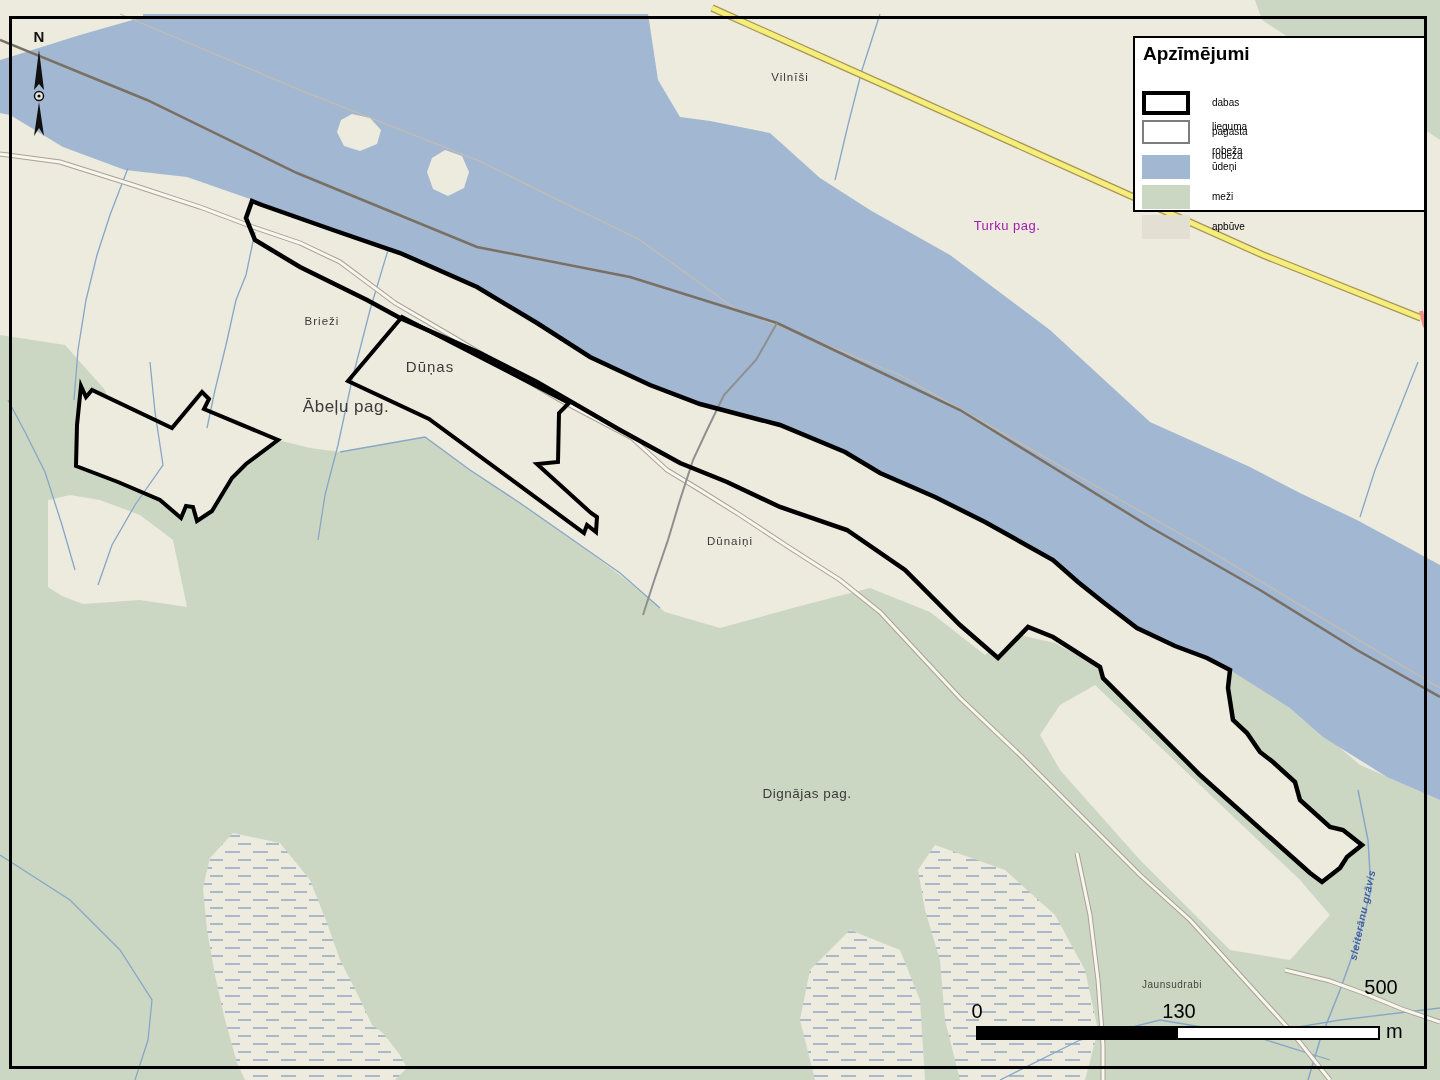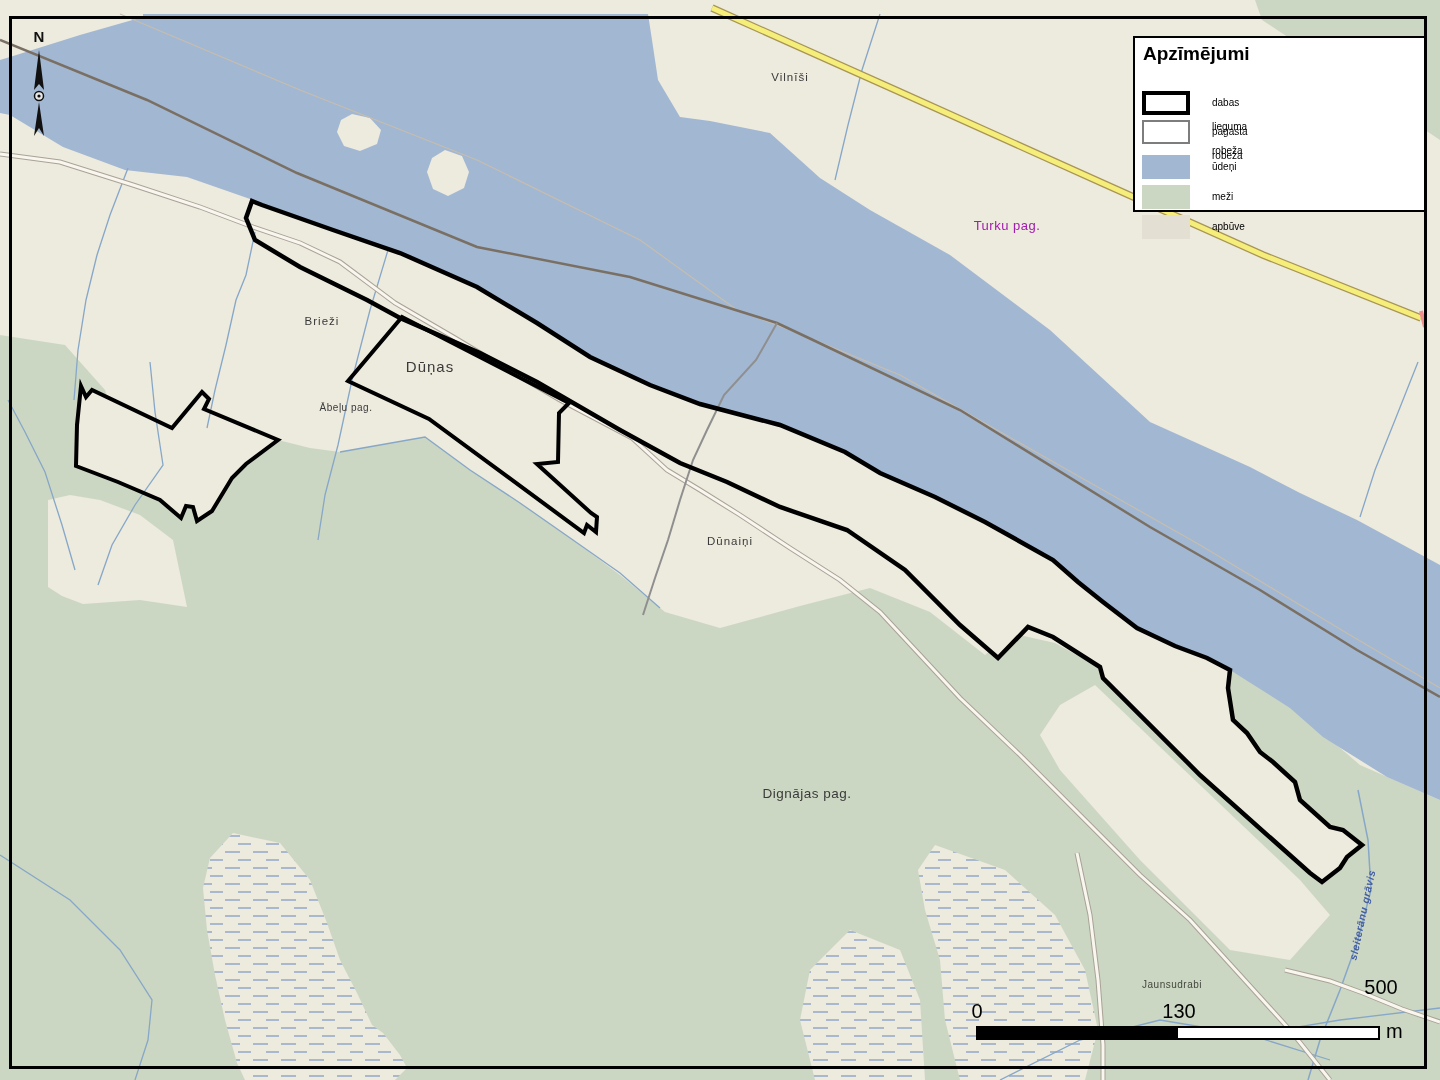"Ābeļu pag." div.map-label { font-size: 10px -> 17px }
